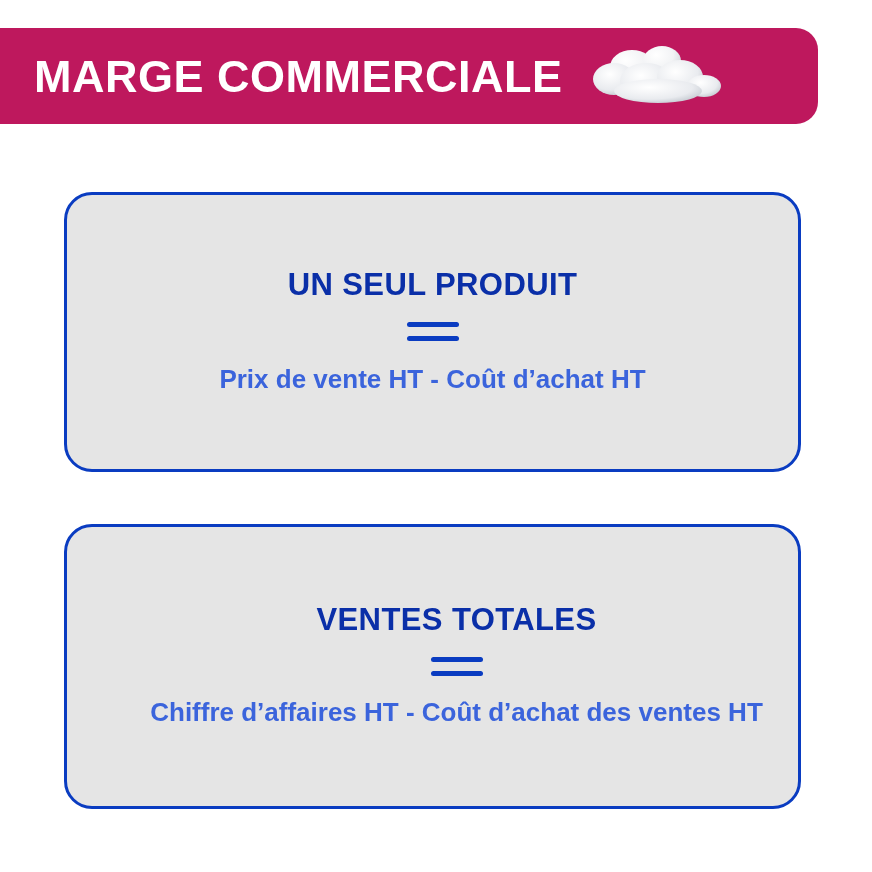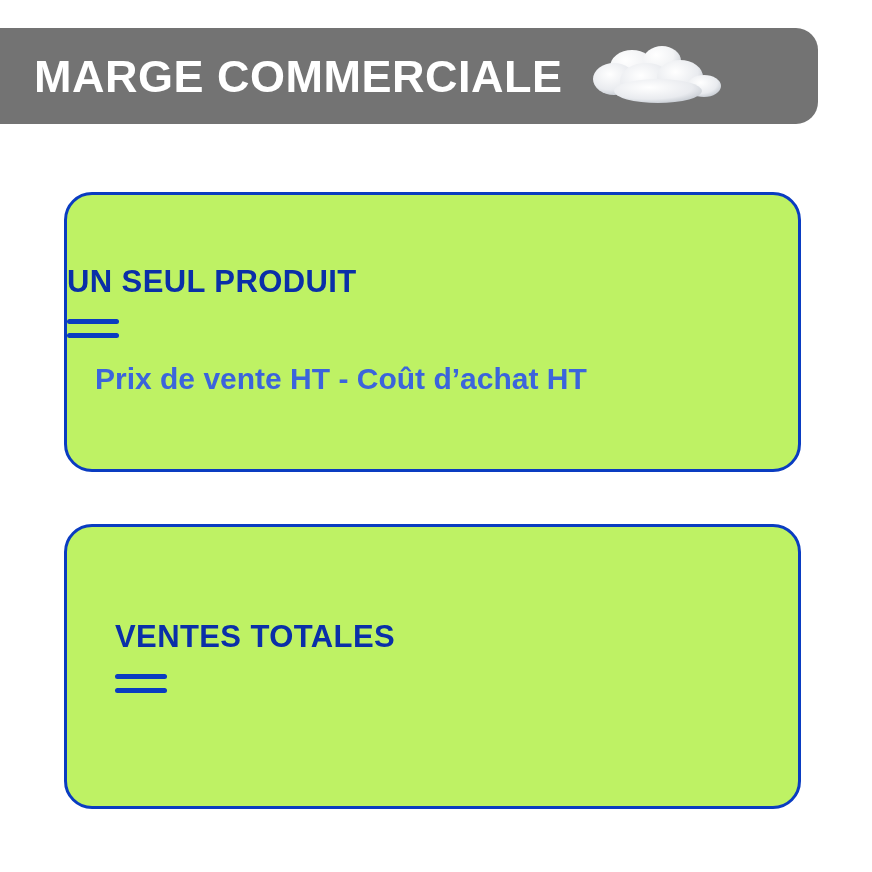"MARGE COMMERCIALE" .header-banner { background: #737373 -> #be185d }
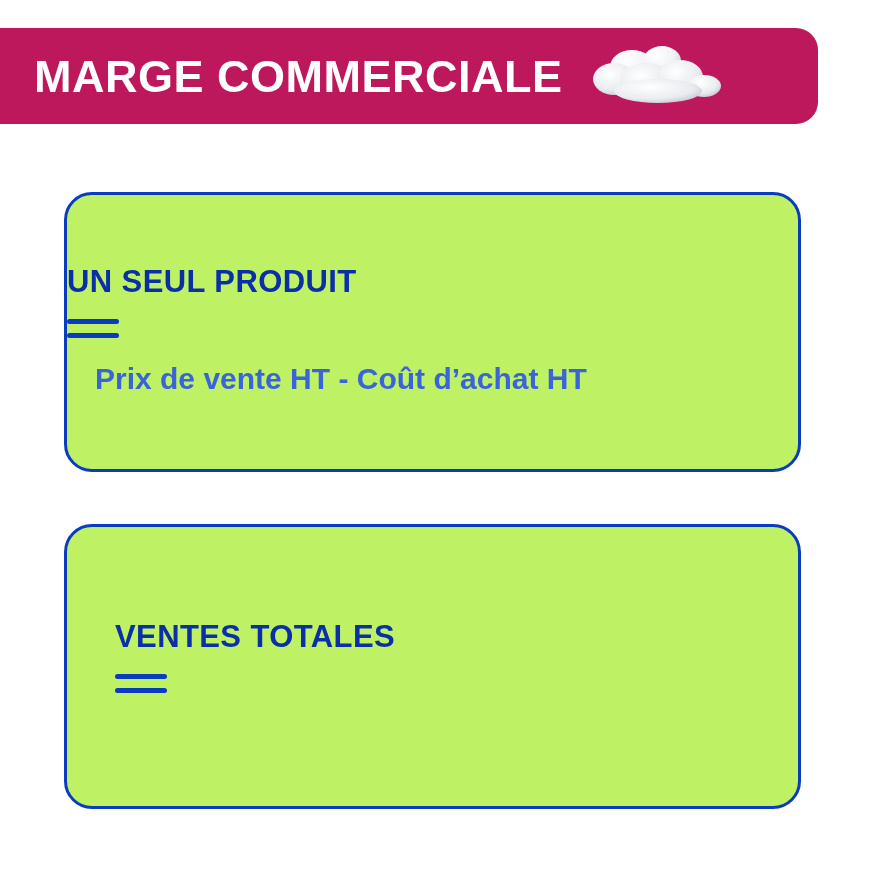"UN SEUL PRODUIT" .card { align-items: flex-start -> center; background: #bef264 -> #e5e5e5 }
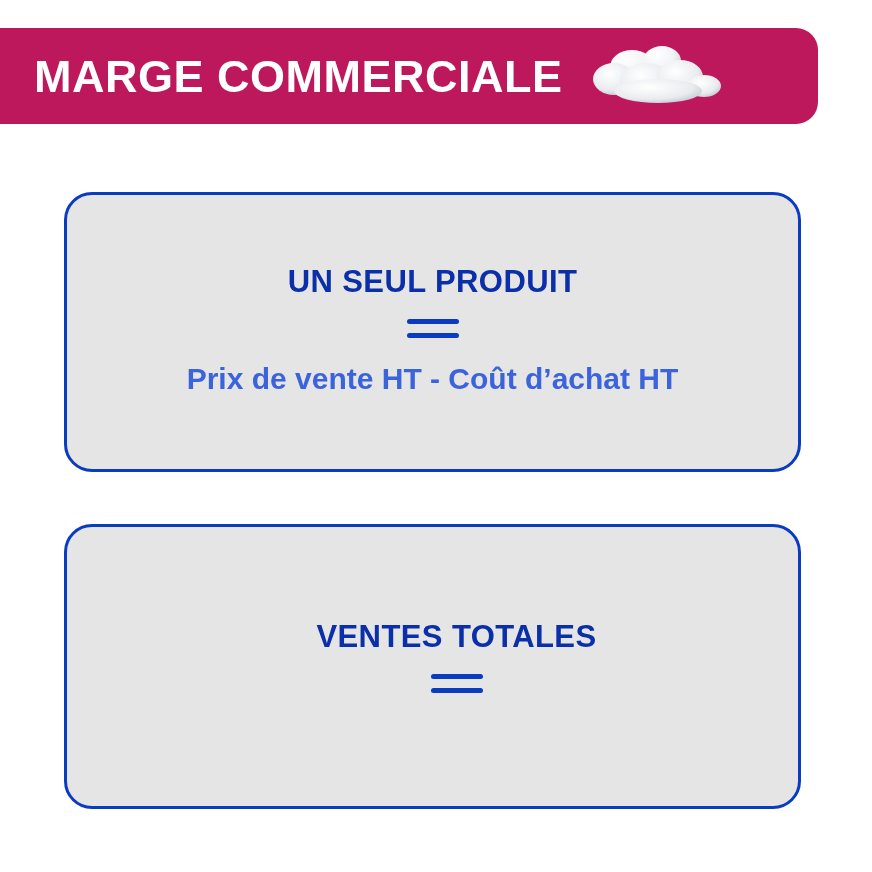"Prix de vente HT -" .card-formula { font-size: 30px -> 26px }
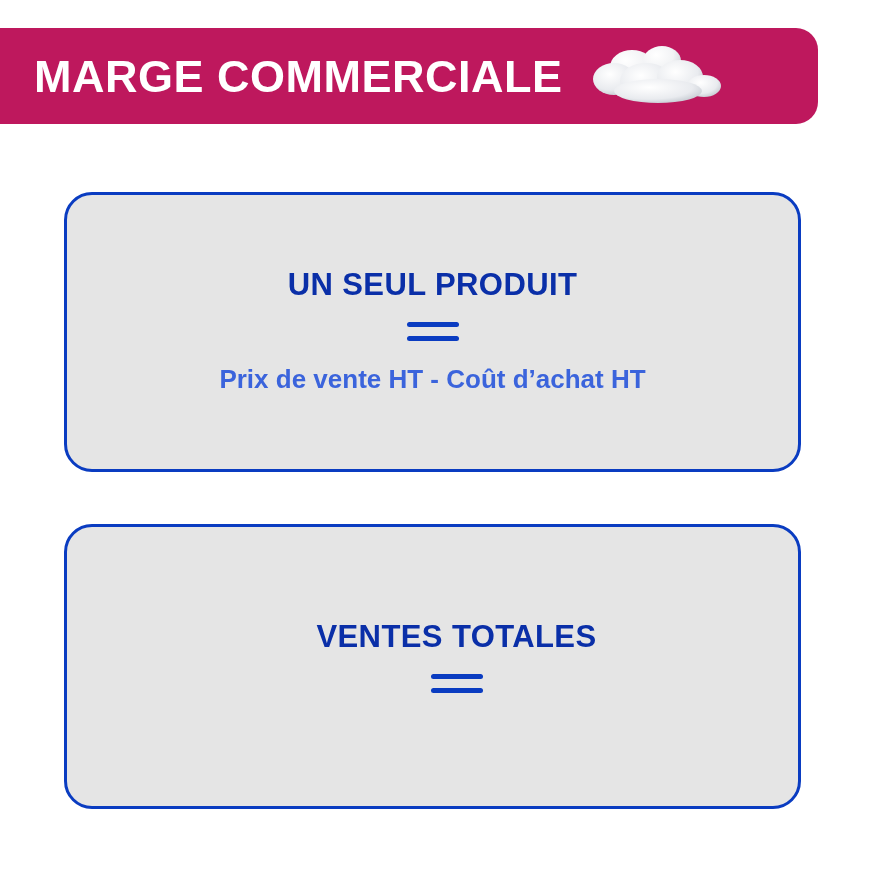"Chiffre d’affaires HT - Coût" div.card-formula { html: none -> <div>Chiffre d’affaires HT - Coût d’achat des ventes HT</div> }
